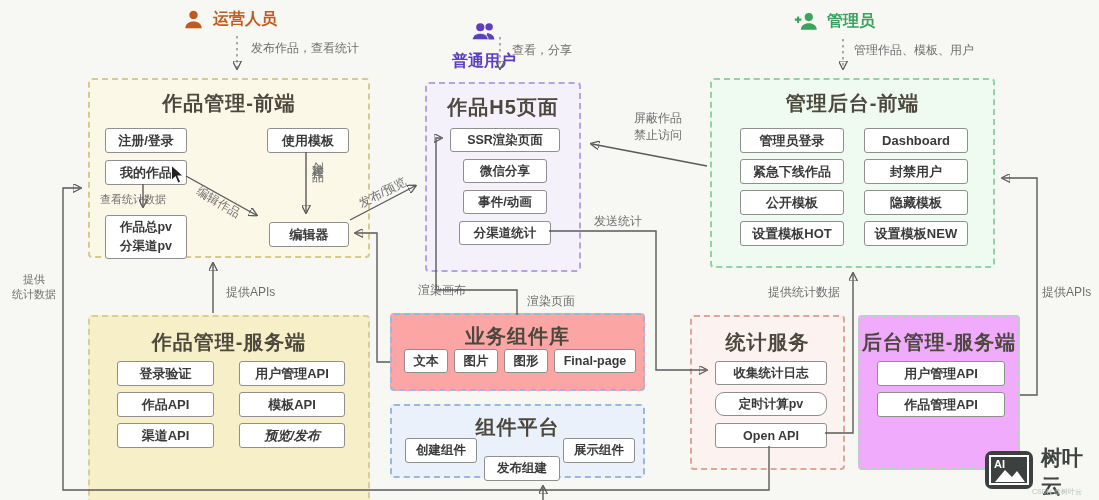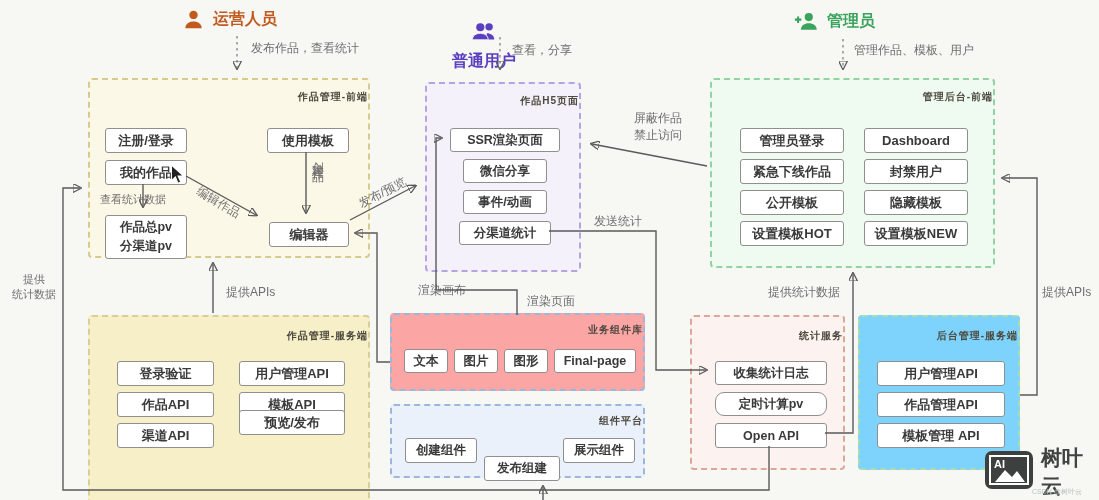"作品管理-前端" .bx-title { font-size: 10px -> 20px; text-align: right -> center }
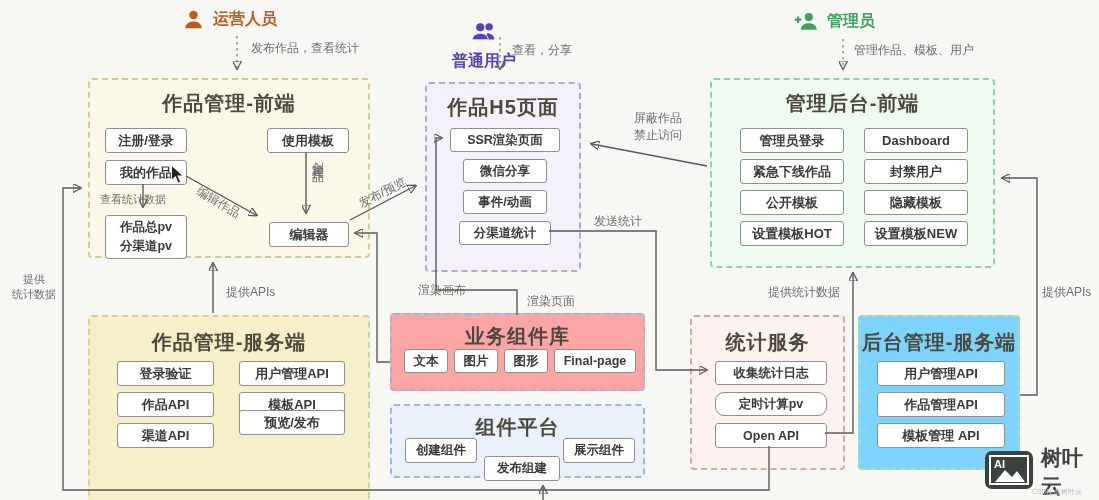"后台管理-服务端" div.panel { background: #7dd3fc -> #f0abfc }
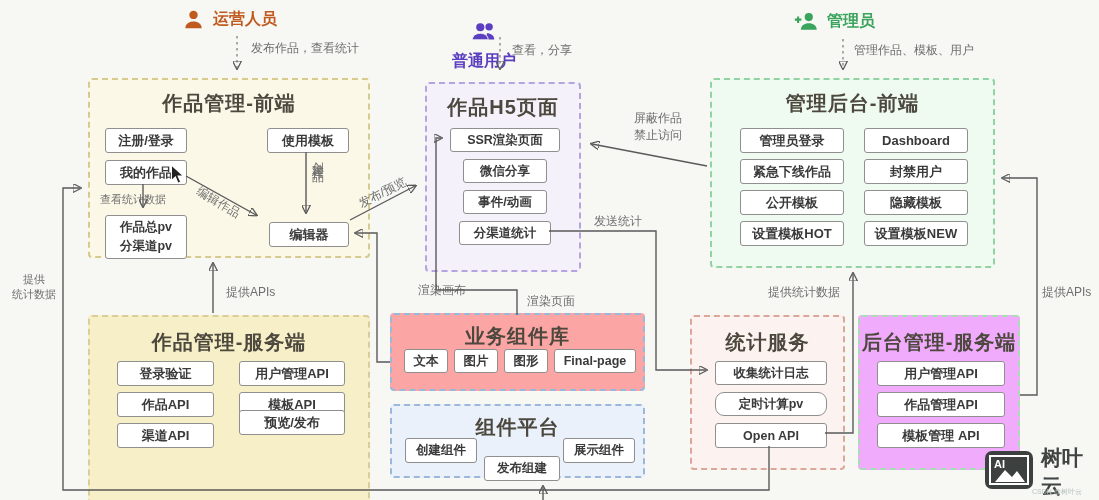"预览/发布" div.node { font-style: none -> italic; top: 93px -> 106px }
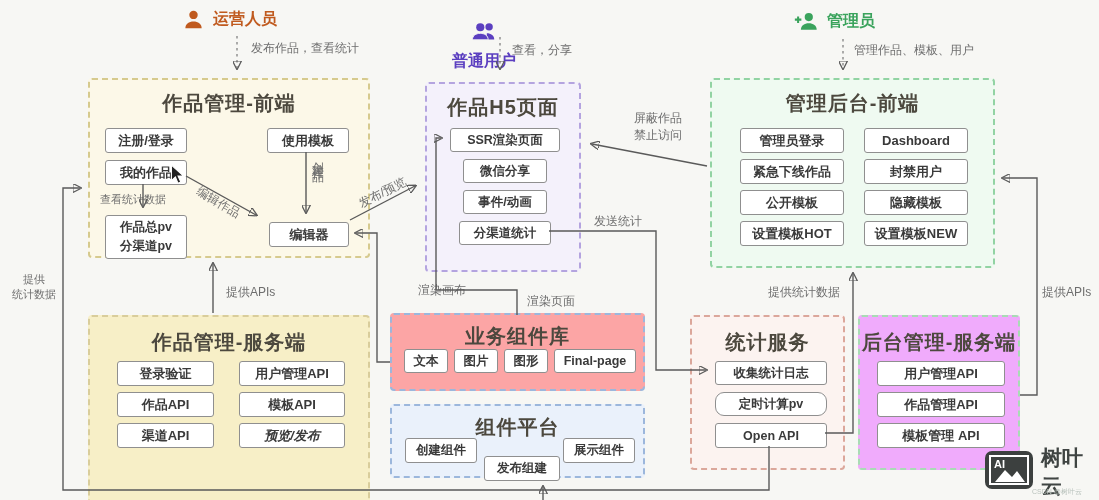"模板管理 API" div.node { html: <div>模板管理 API</div> -> none }
